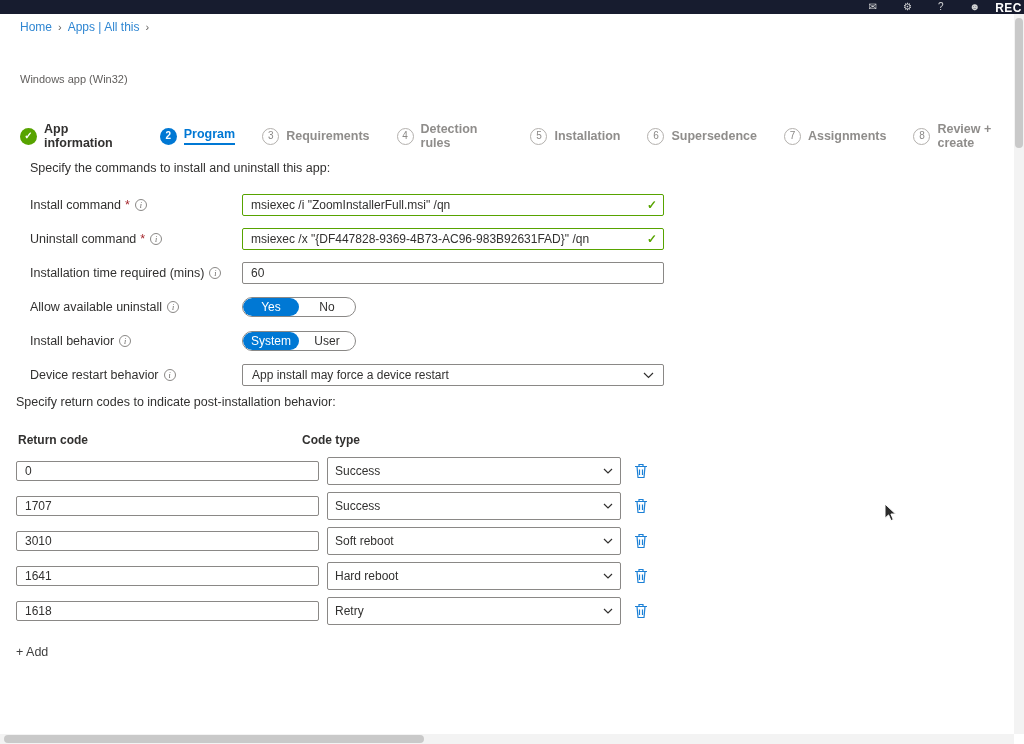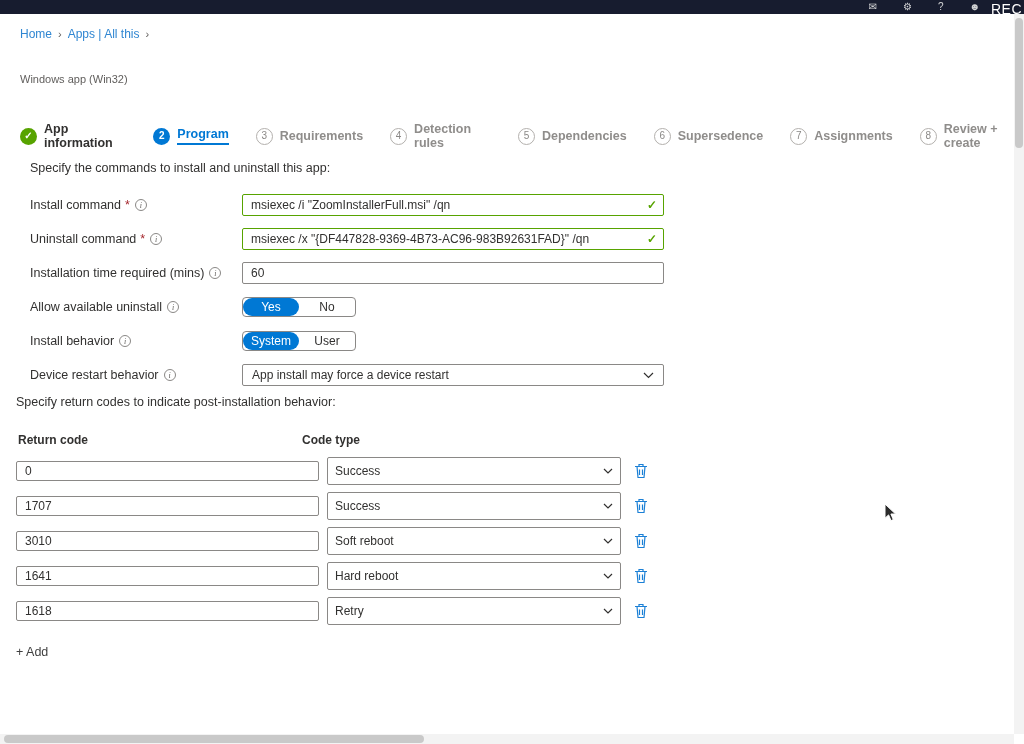"REC" .rec { font-size: 14px -> 12px; font-weight: 400 -> 700 }
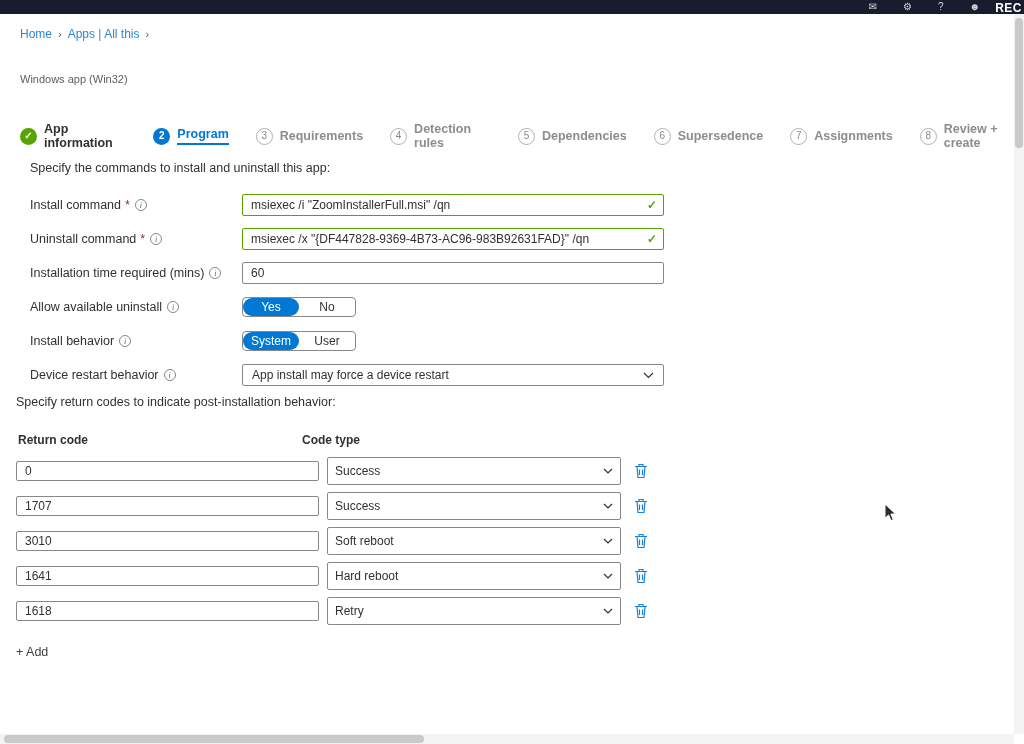"Home" .breadcrumb { top: 27px -> 20px }
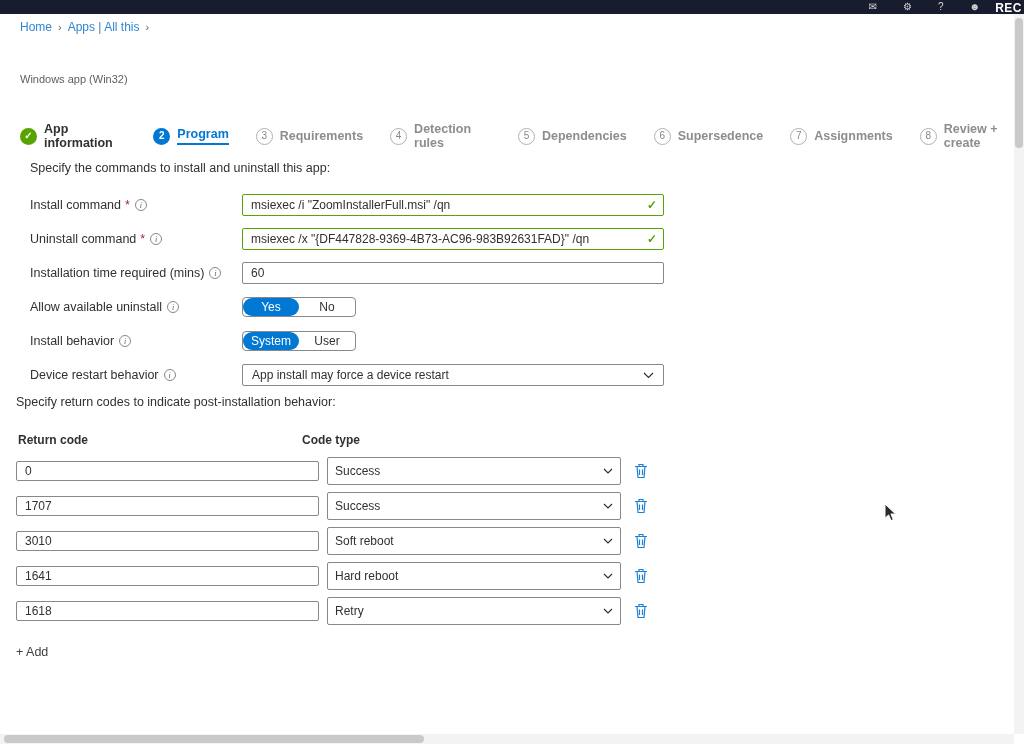"Dependencies" span.slabel { text: Dependencies -> Installation }
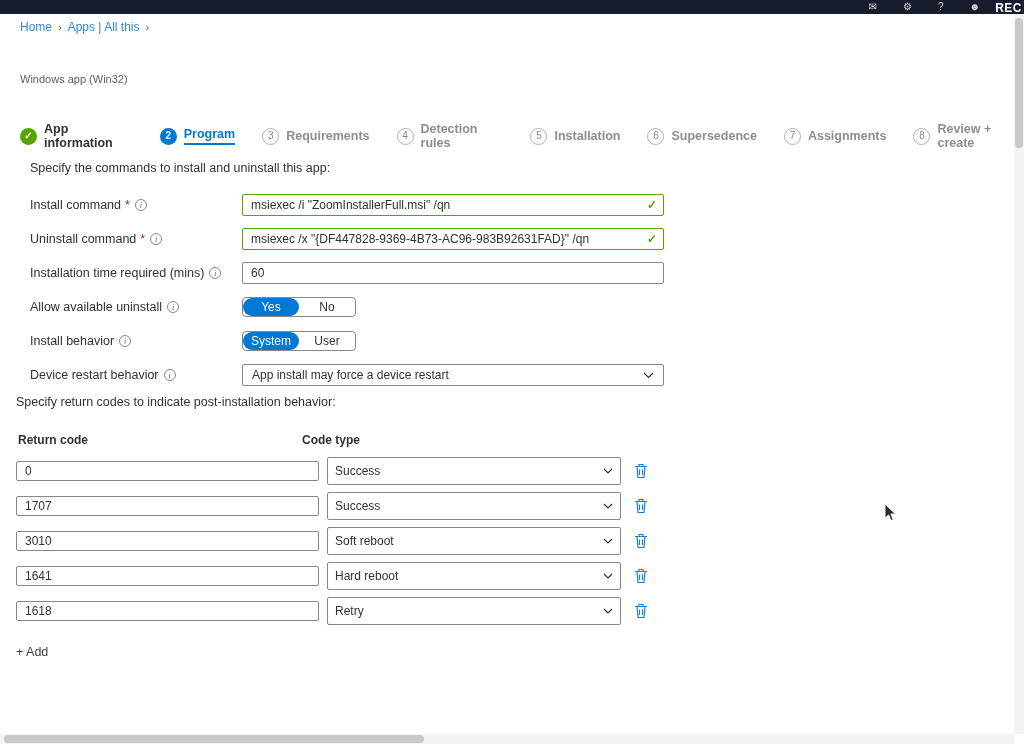"Yes" .toggle { border-radius: 4px -> 10px }
